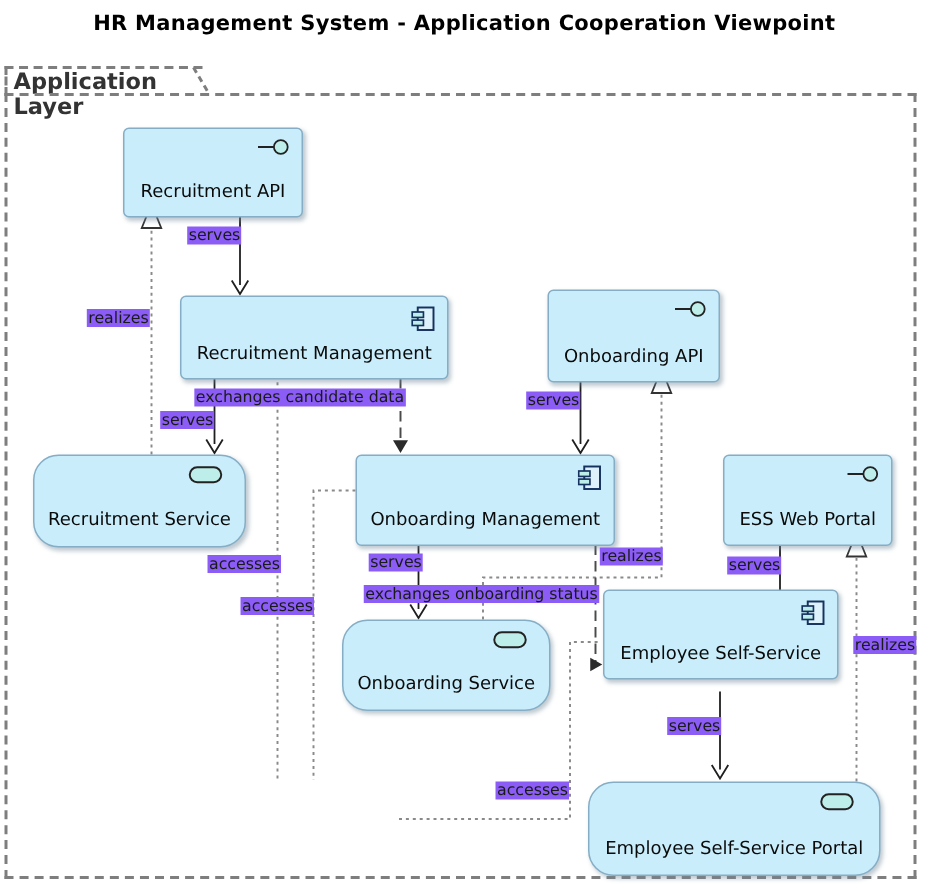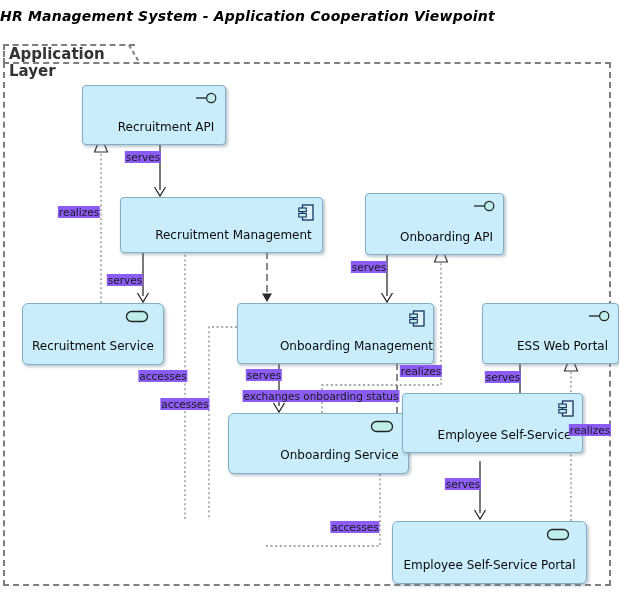"HR Management System - Application" .title { font-style: italic -> none; text-align: none -> center }
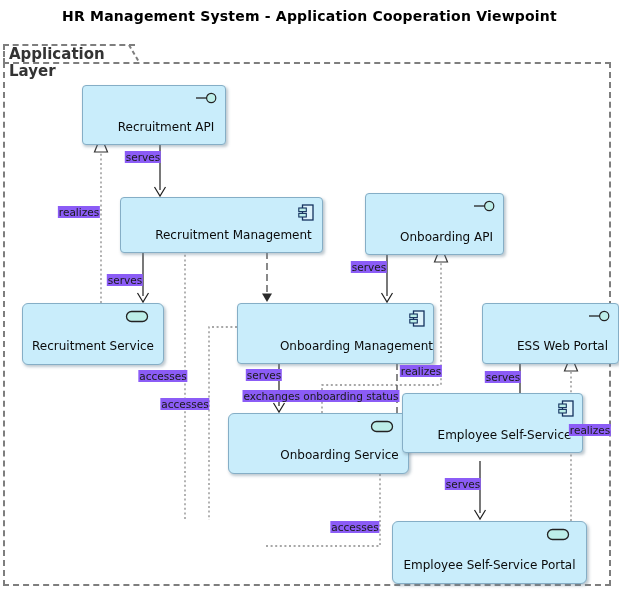"Recruitment API" .node.comp { padding-left: 24px -> none }
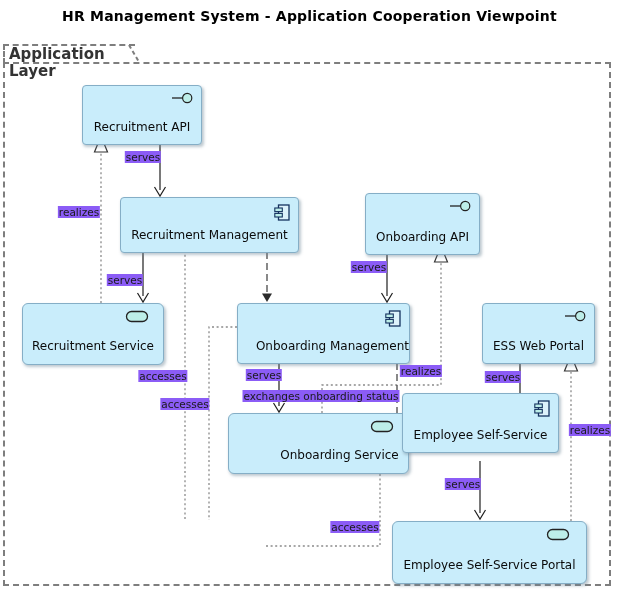"exchanges candidate data" div.edge-label { html: none -> <div>exchanges candidate data</div> }
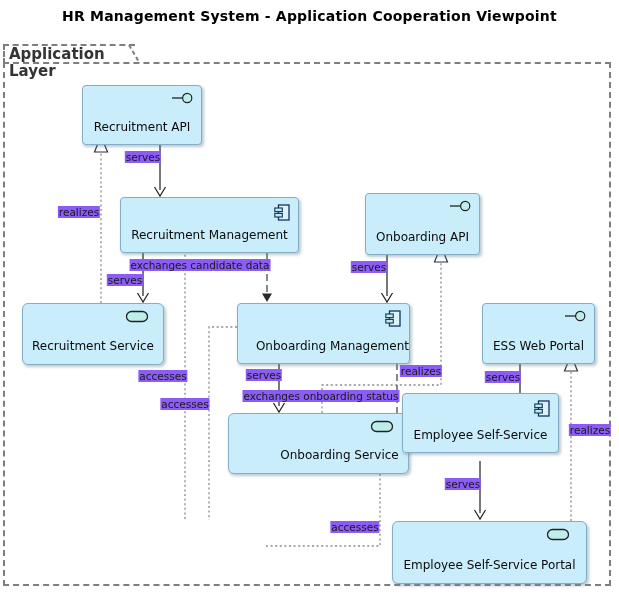"Recruitment Service" .node.svc { border-radius: 6px -> 17px }
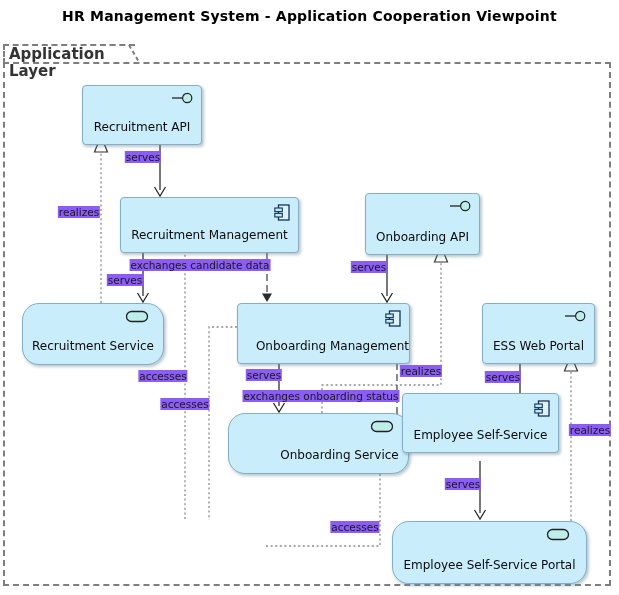"Onboarding Management" div.node { justify-content: flex-end -> none }
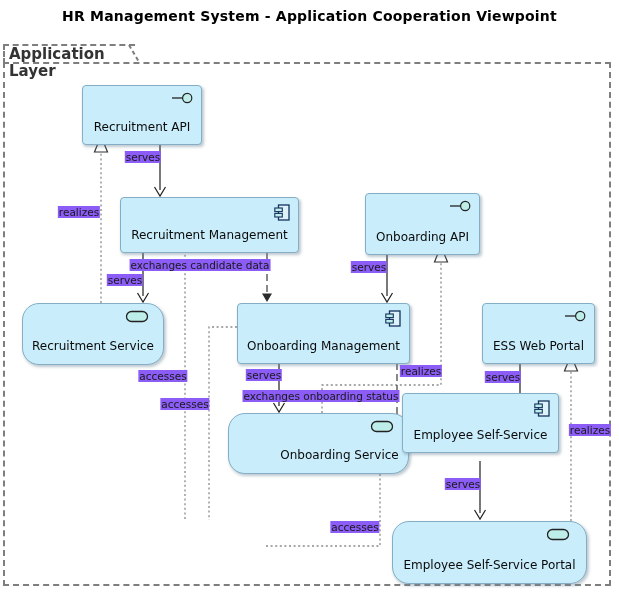"Onboarding Service" div.node { padding-left: 42px -> none }
